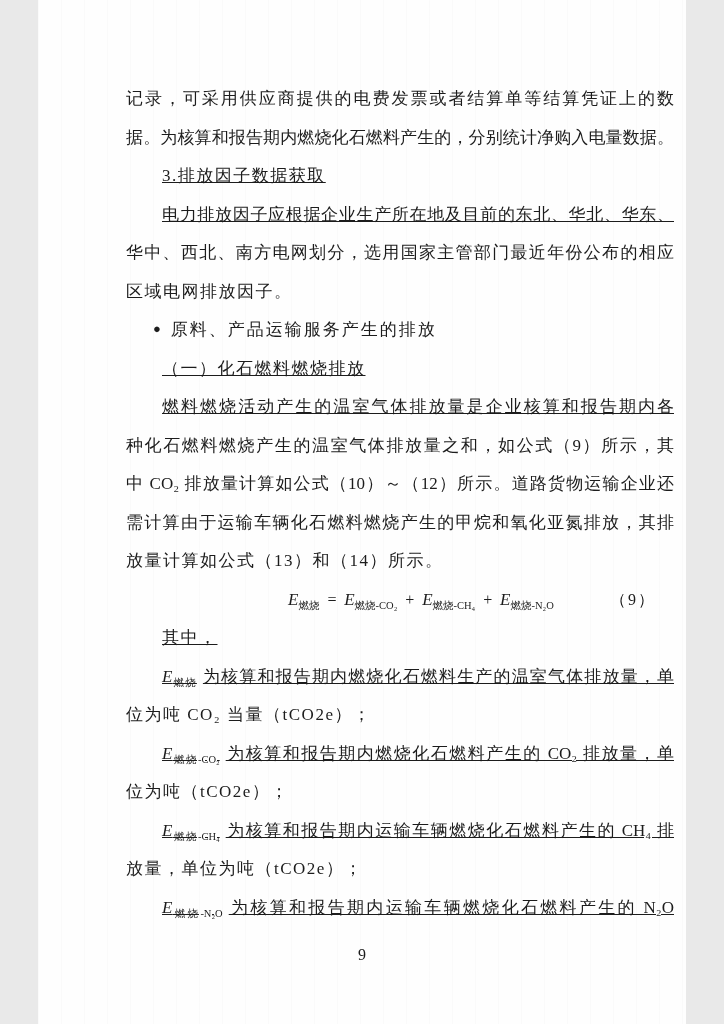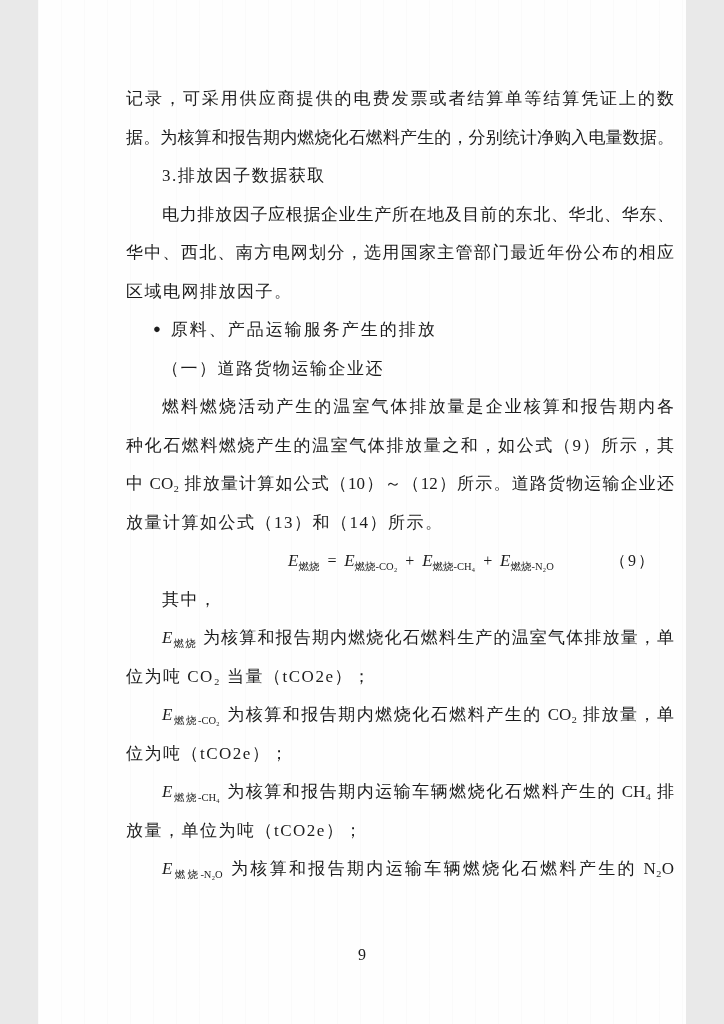"3.排放因子数据获取" .ind { text-decoration: none -> underline }
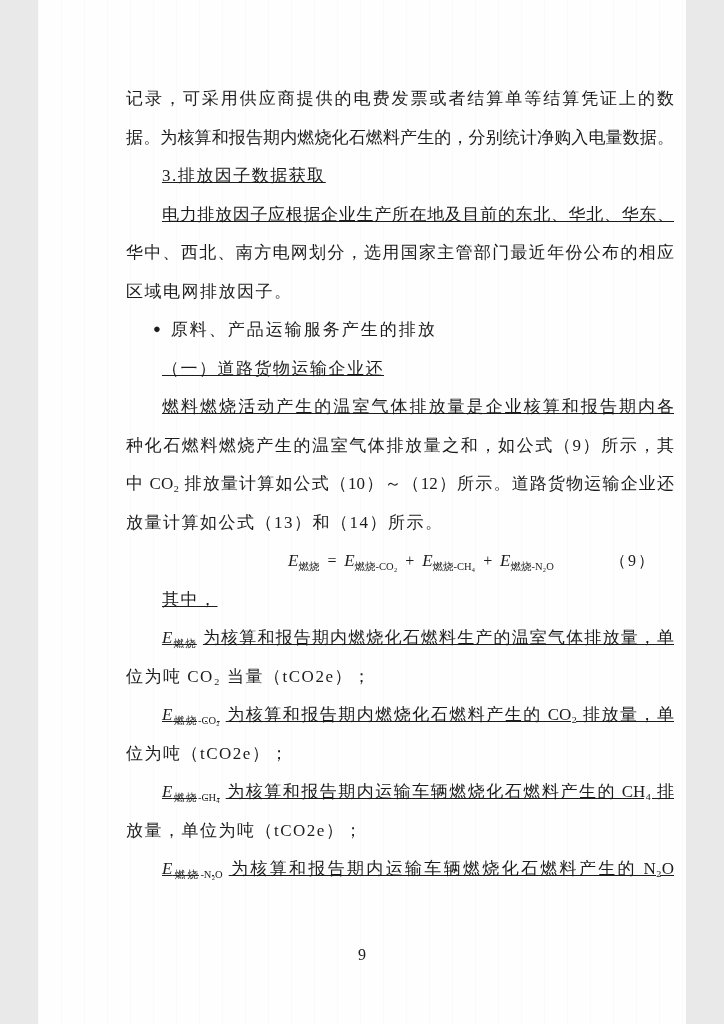"（一）道路货物运输企业还" div.line { text: 道路货物运输企业还 -> 化石燃料燃烧排放 }
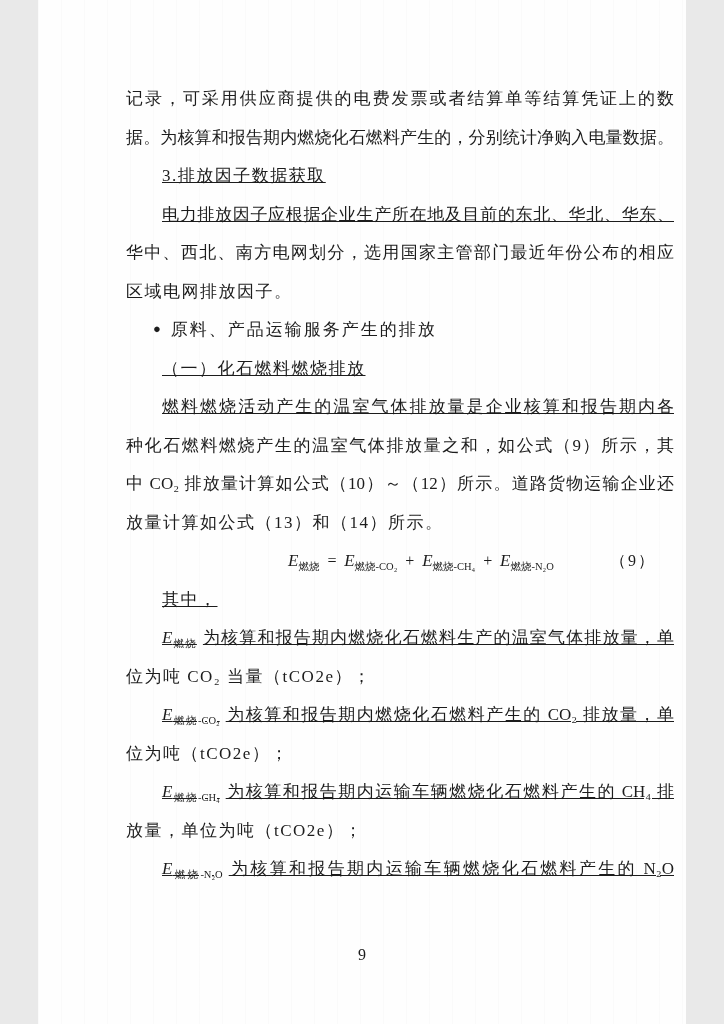"需计算由于运输车辆化石燃料燃烧产生的甲烷和氧化亚氮排放，其排" div.line { html: none -> <div>需计算由于运输车辆化石燃料燃烧产生的甲烷和氧化亚氮排放，其排</div> }
